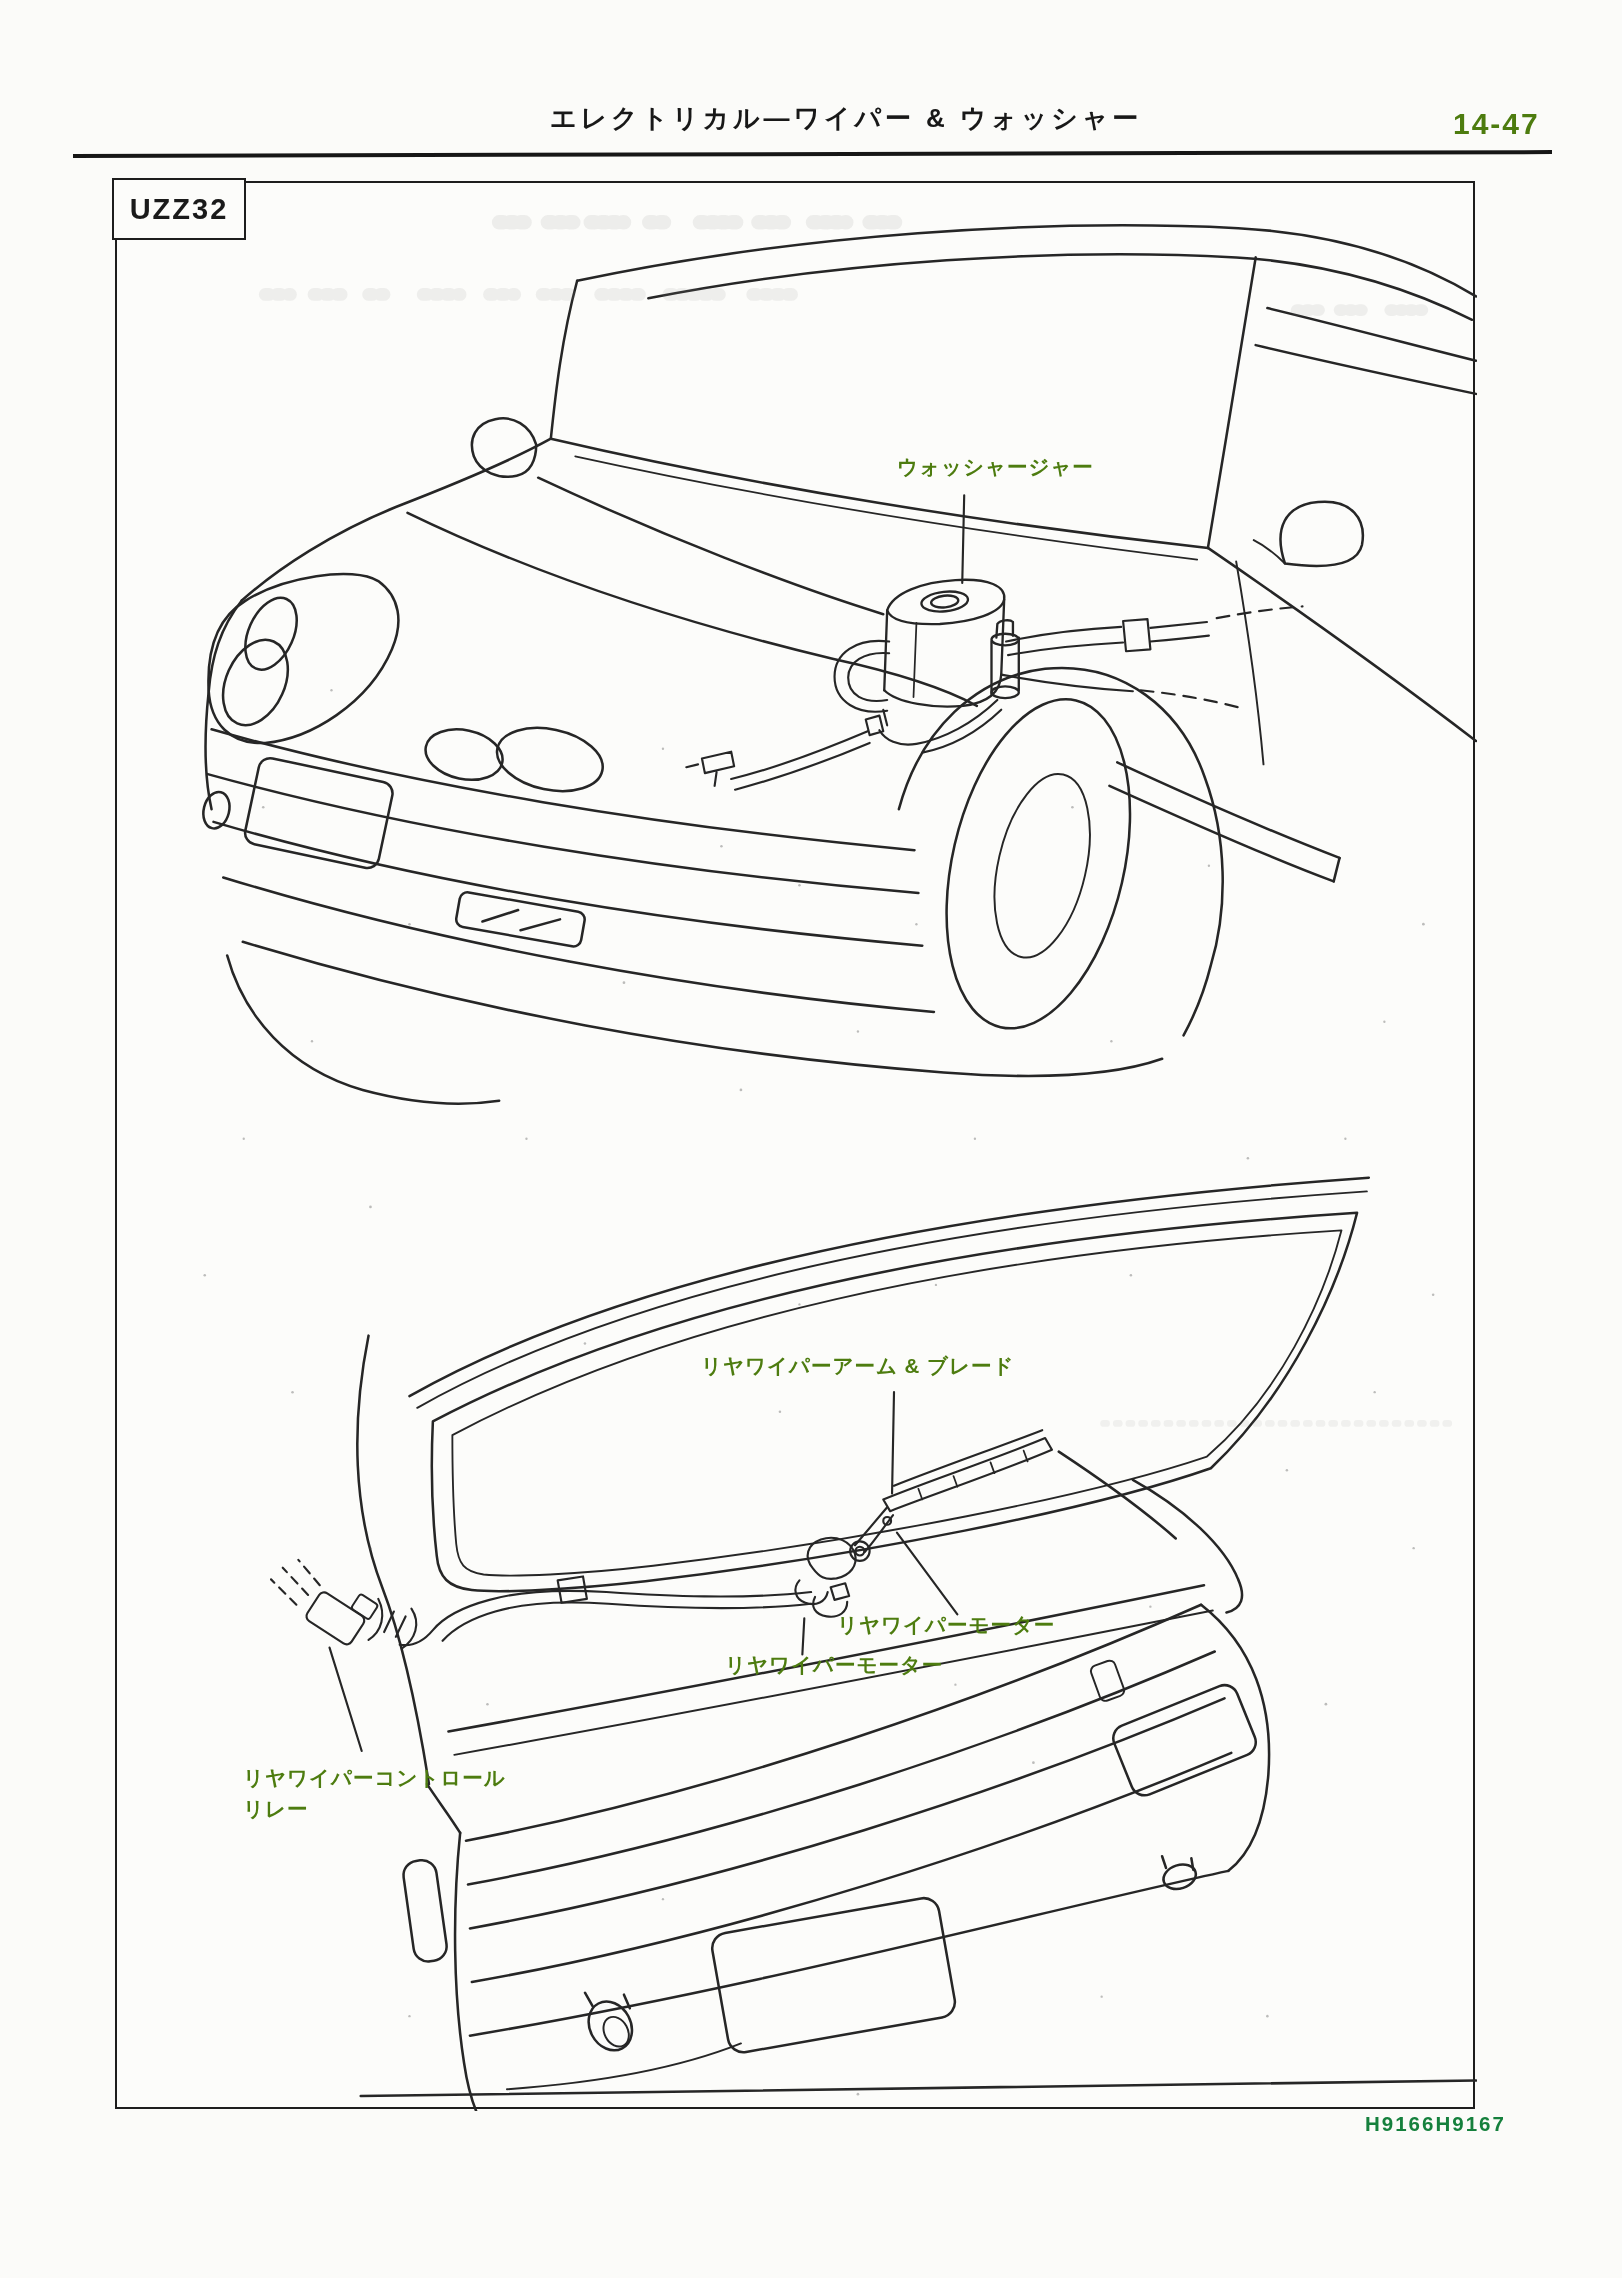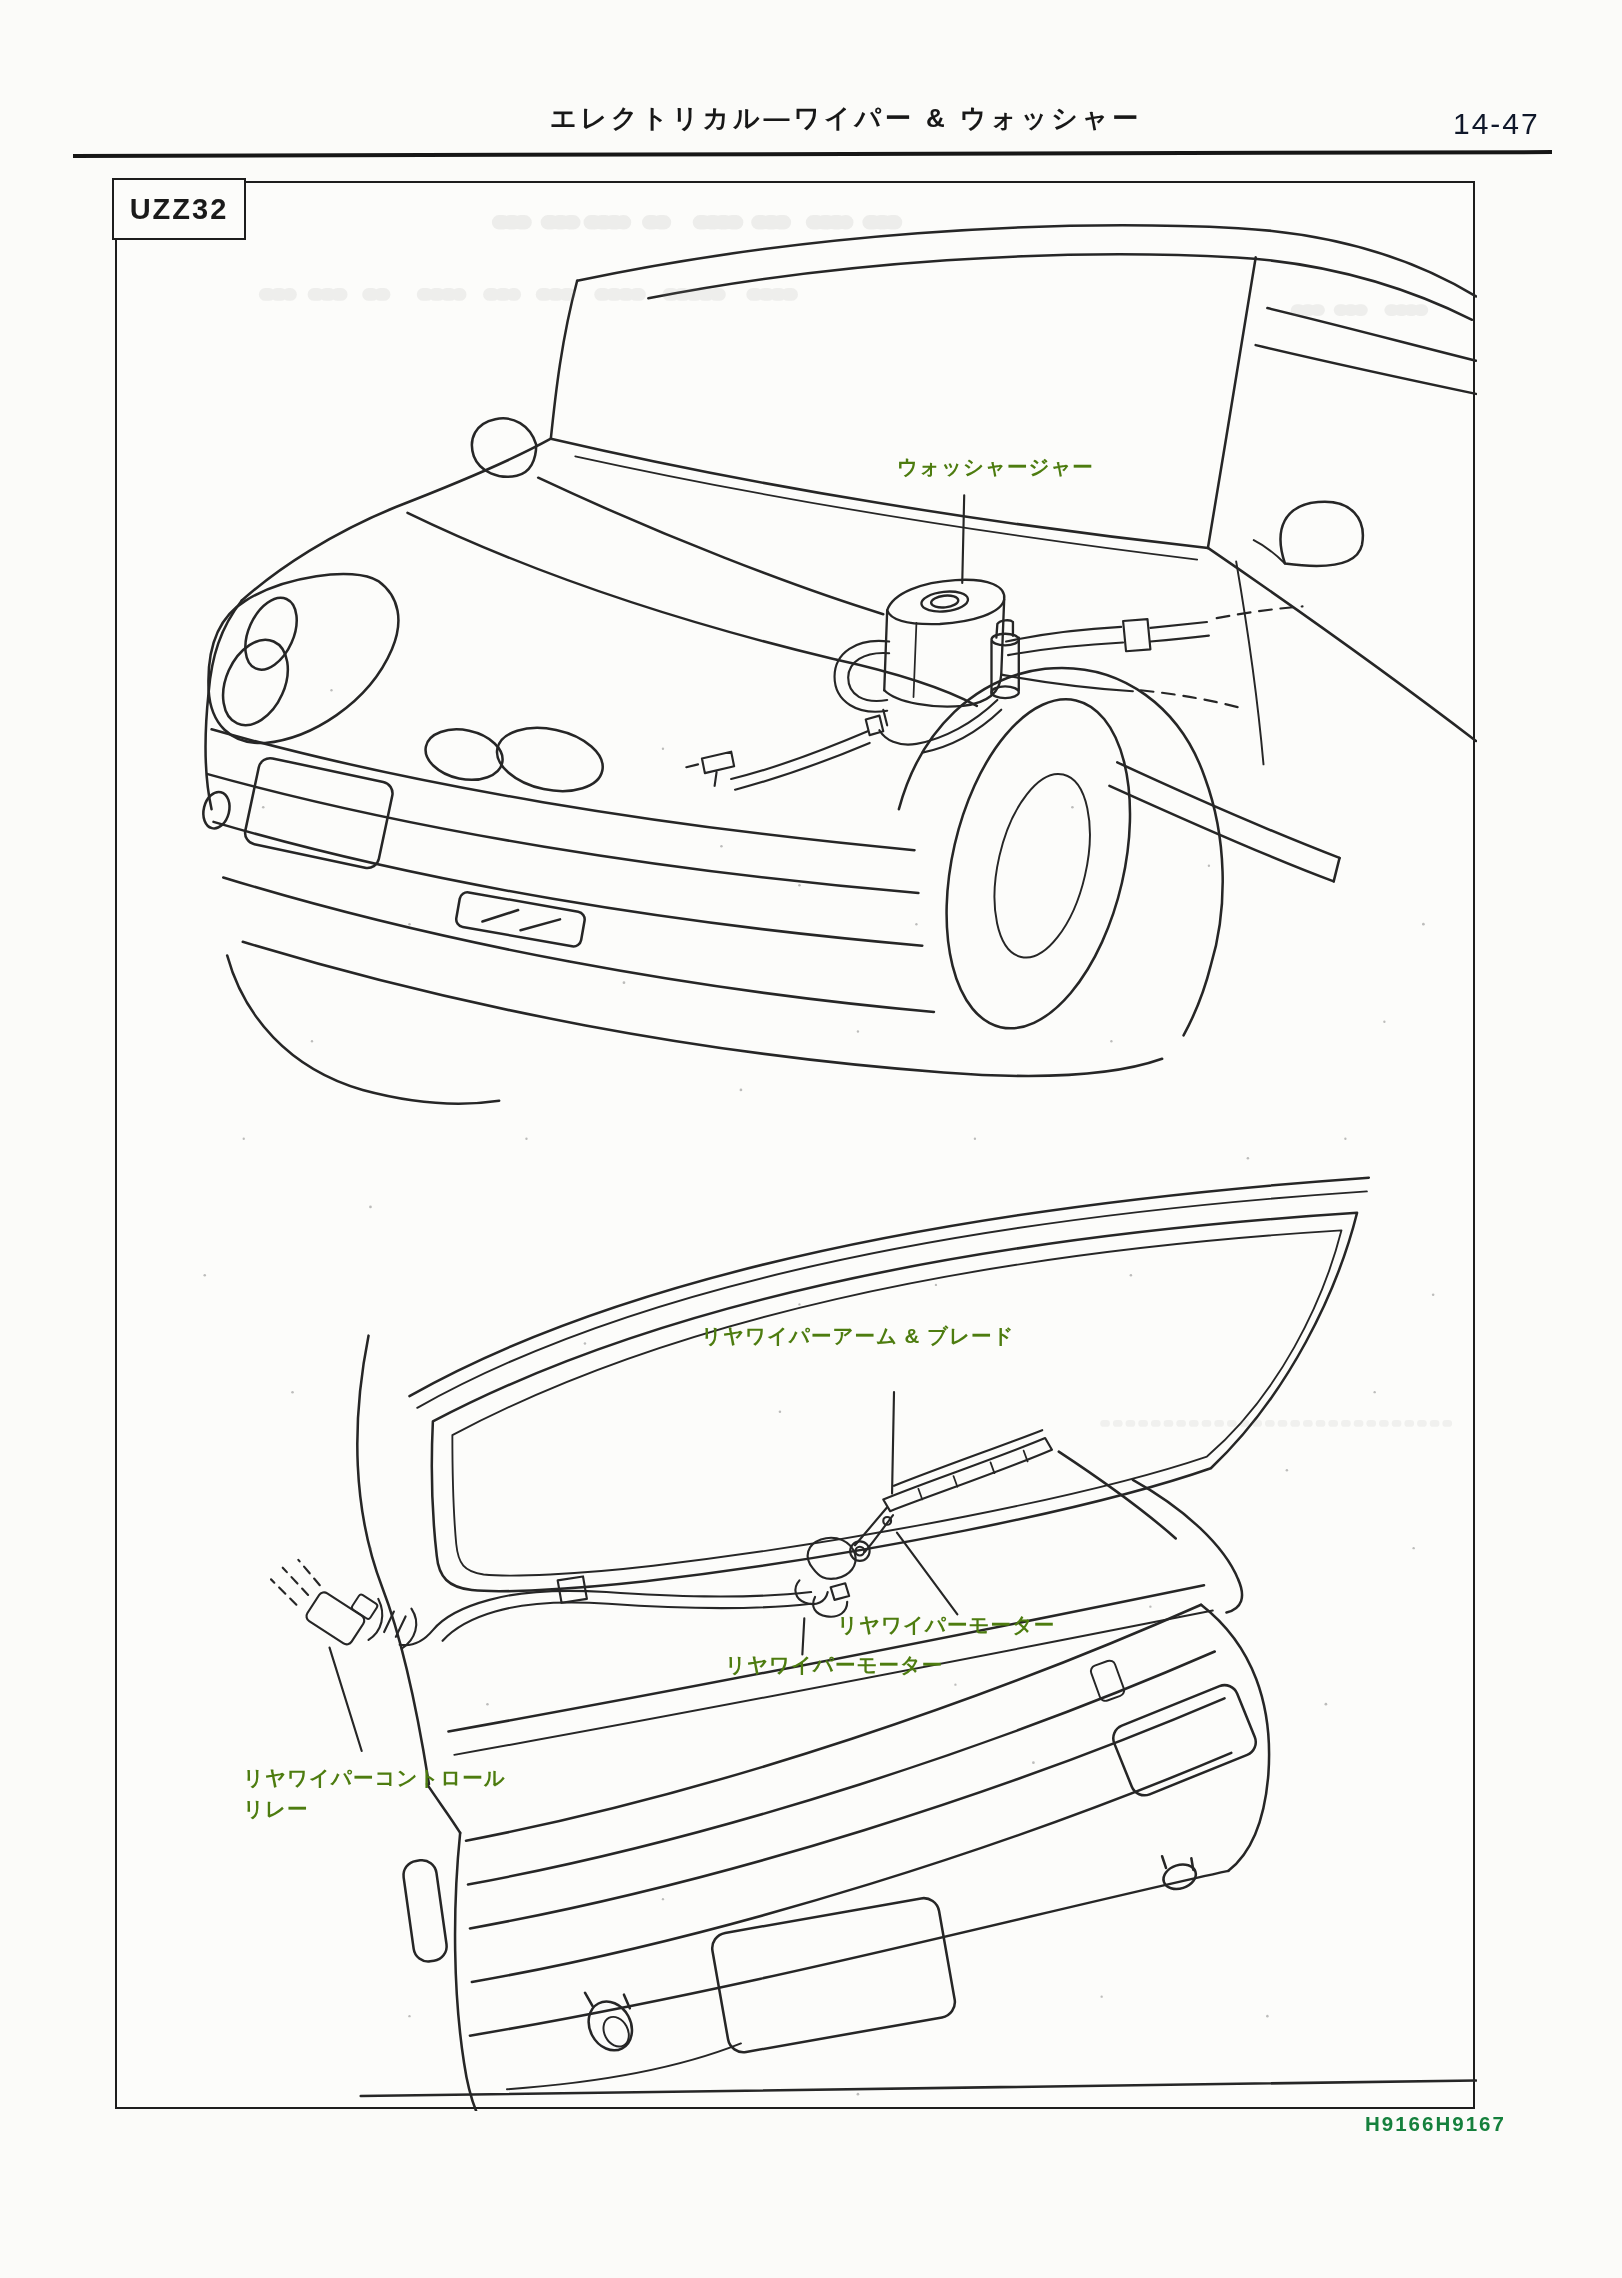"14-47" .page-number { color: #0f172a -> #4d7c0f; font-weight: normal -> bold }
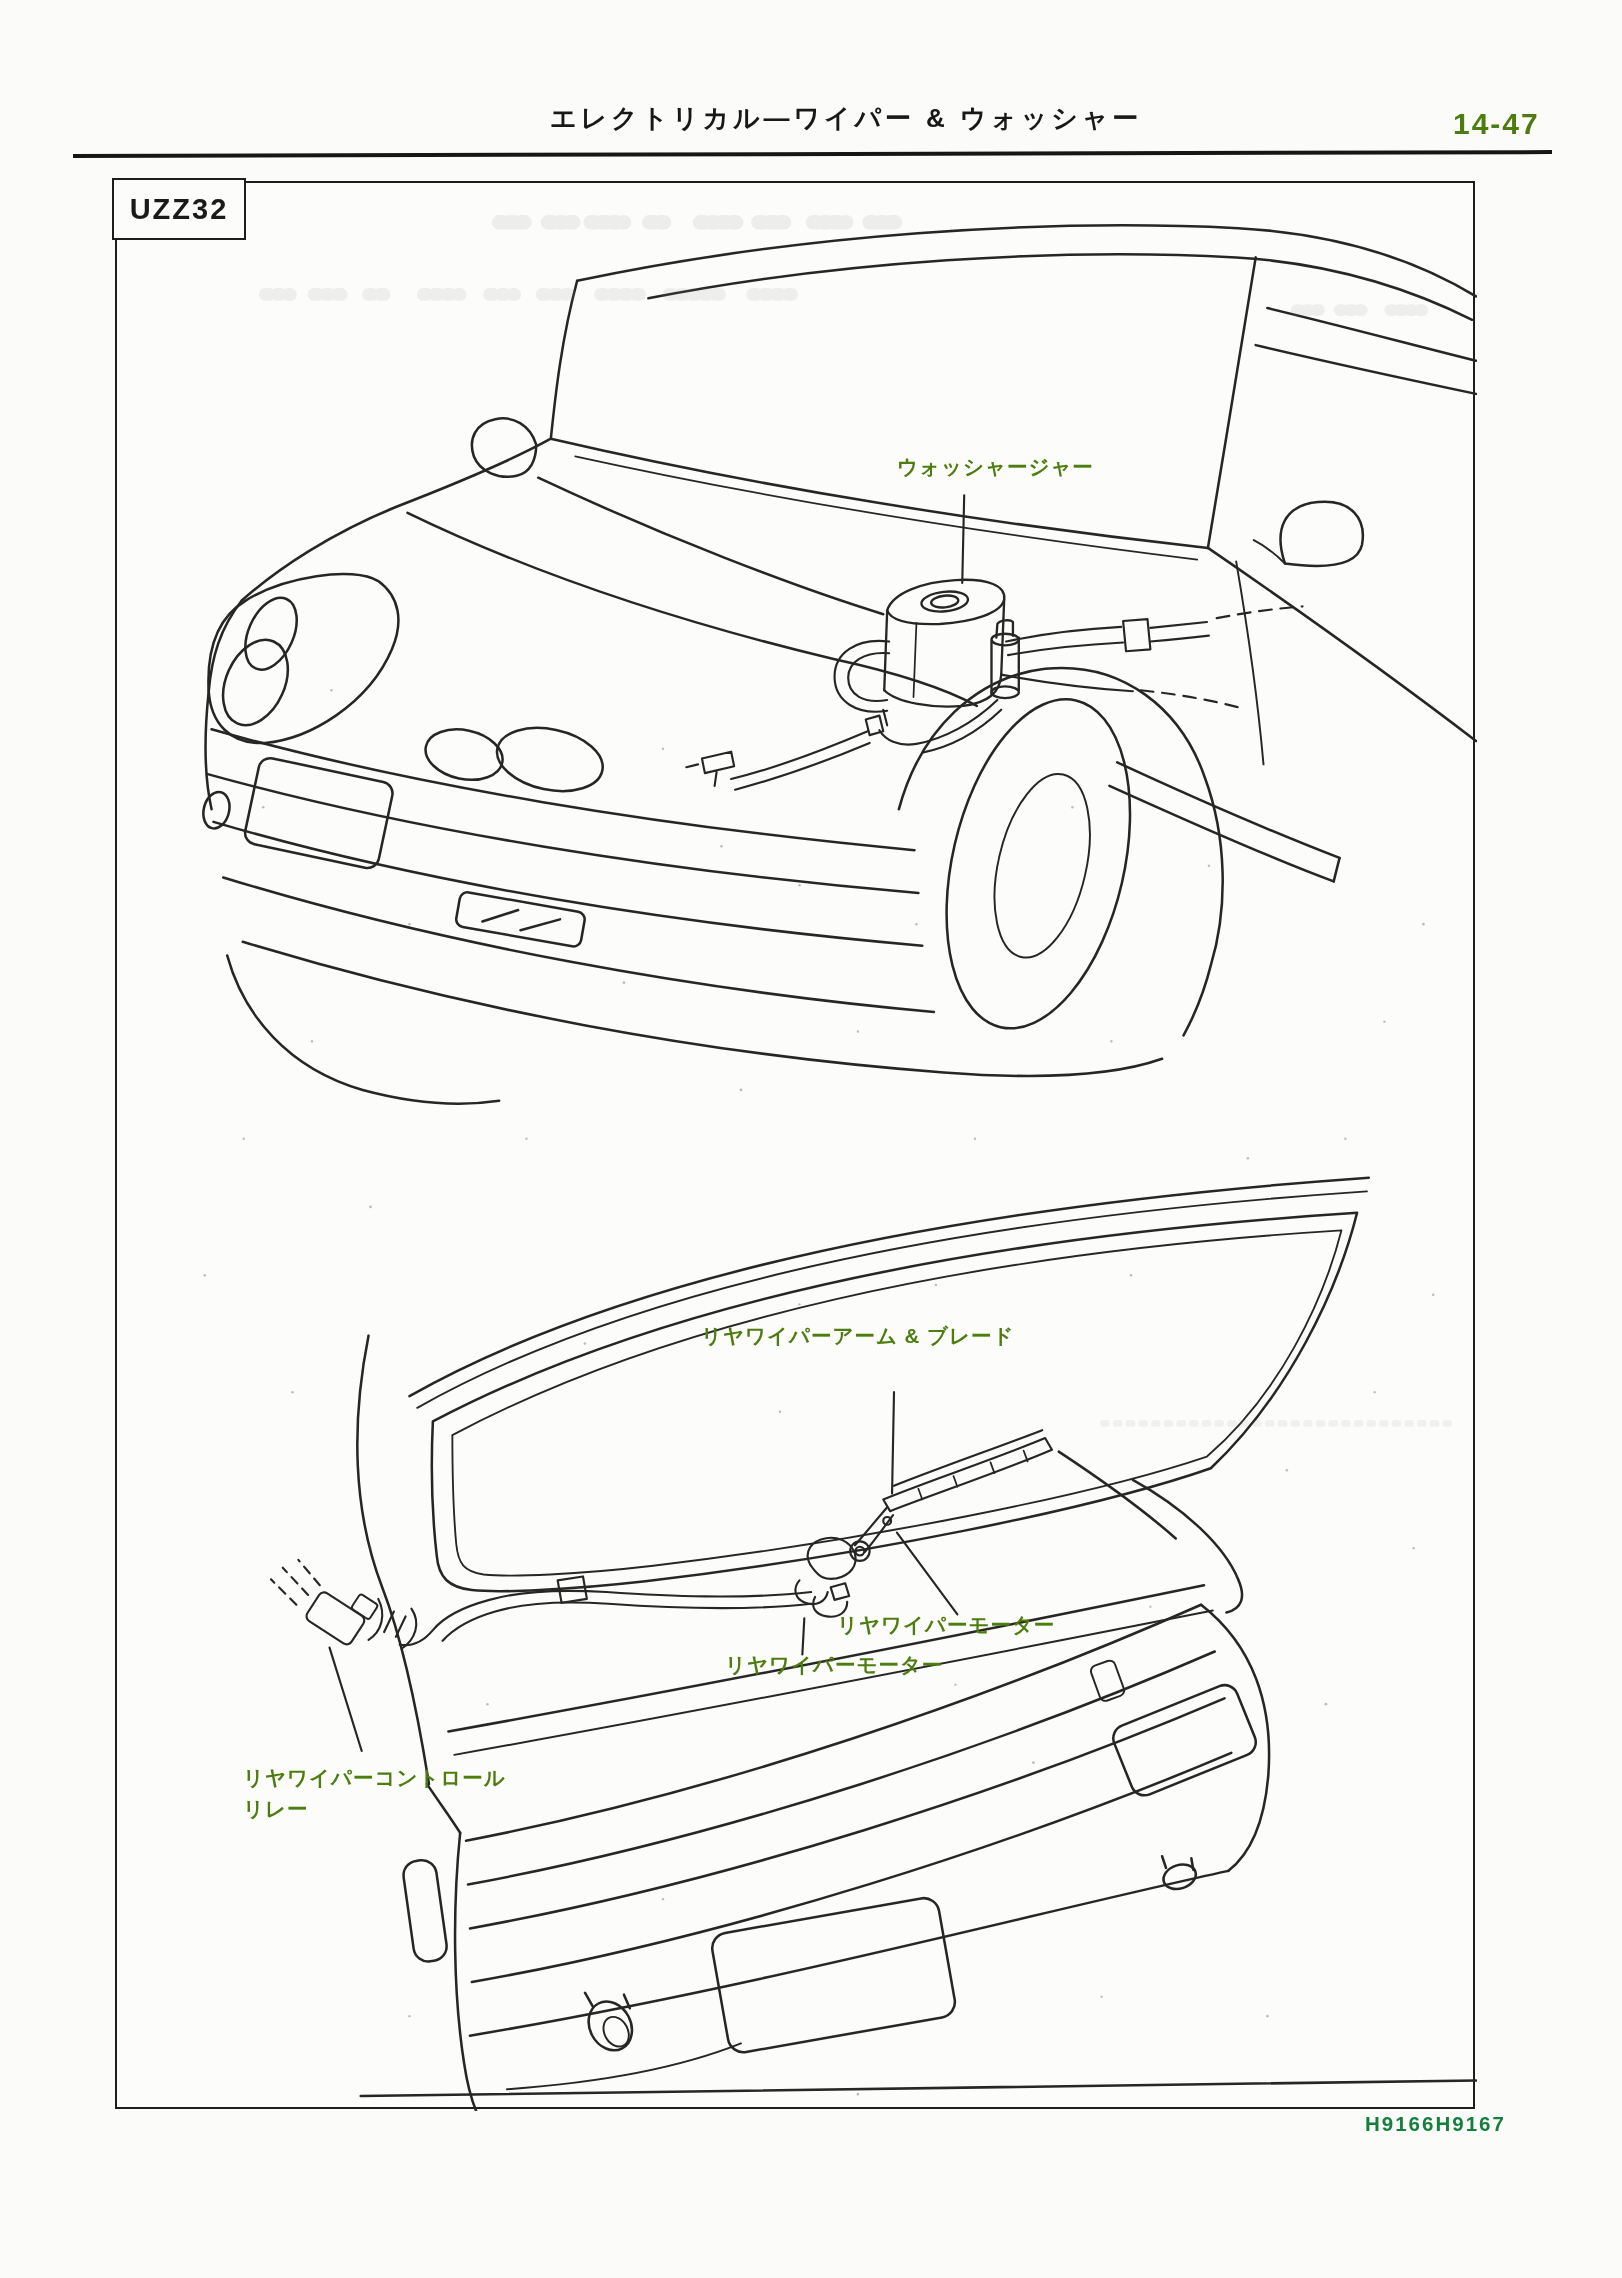"リヤワイパーアーム & ブレード" .lbl-arm-blade { top: 1321px -> 1351px }
